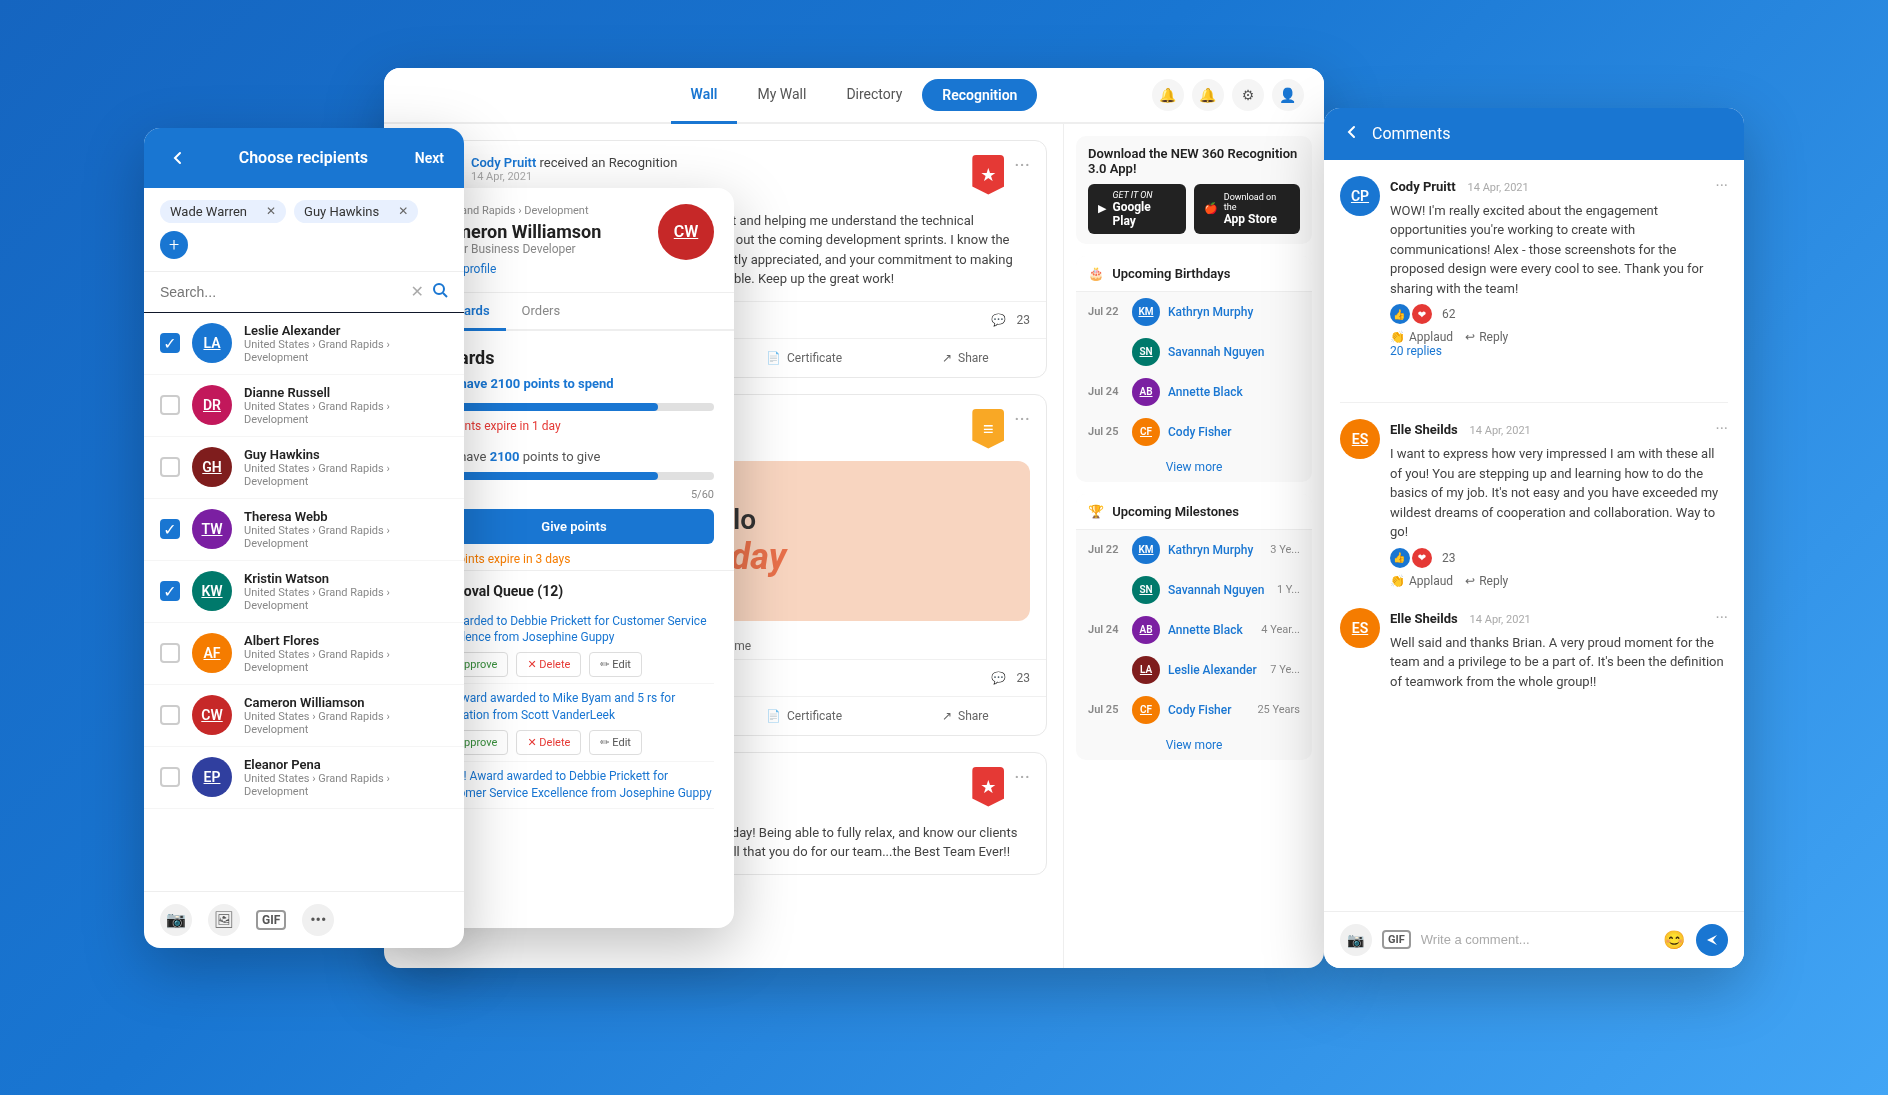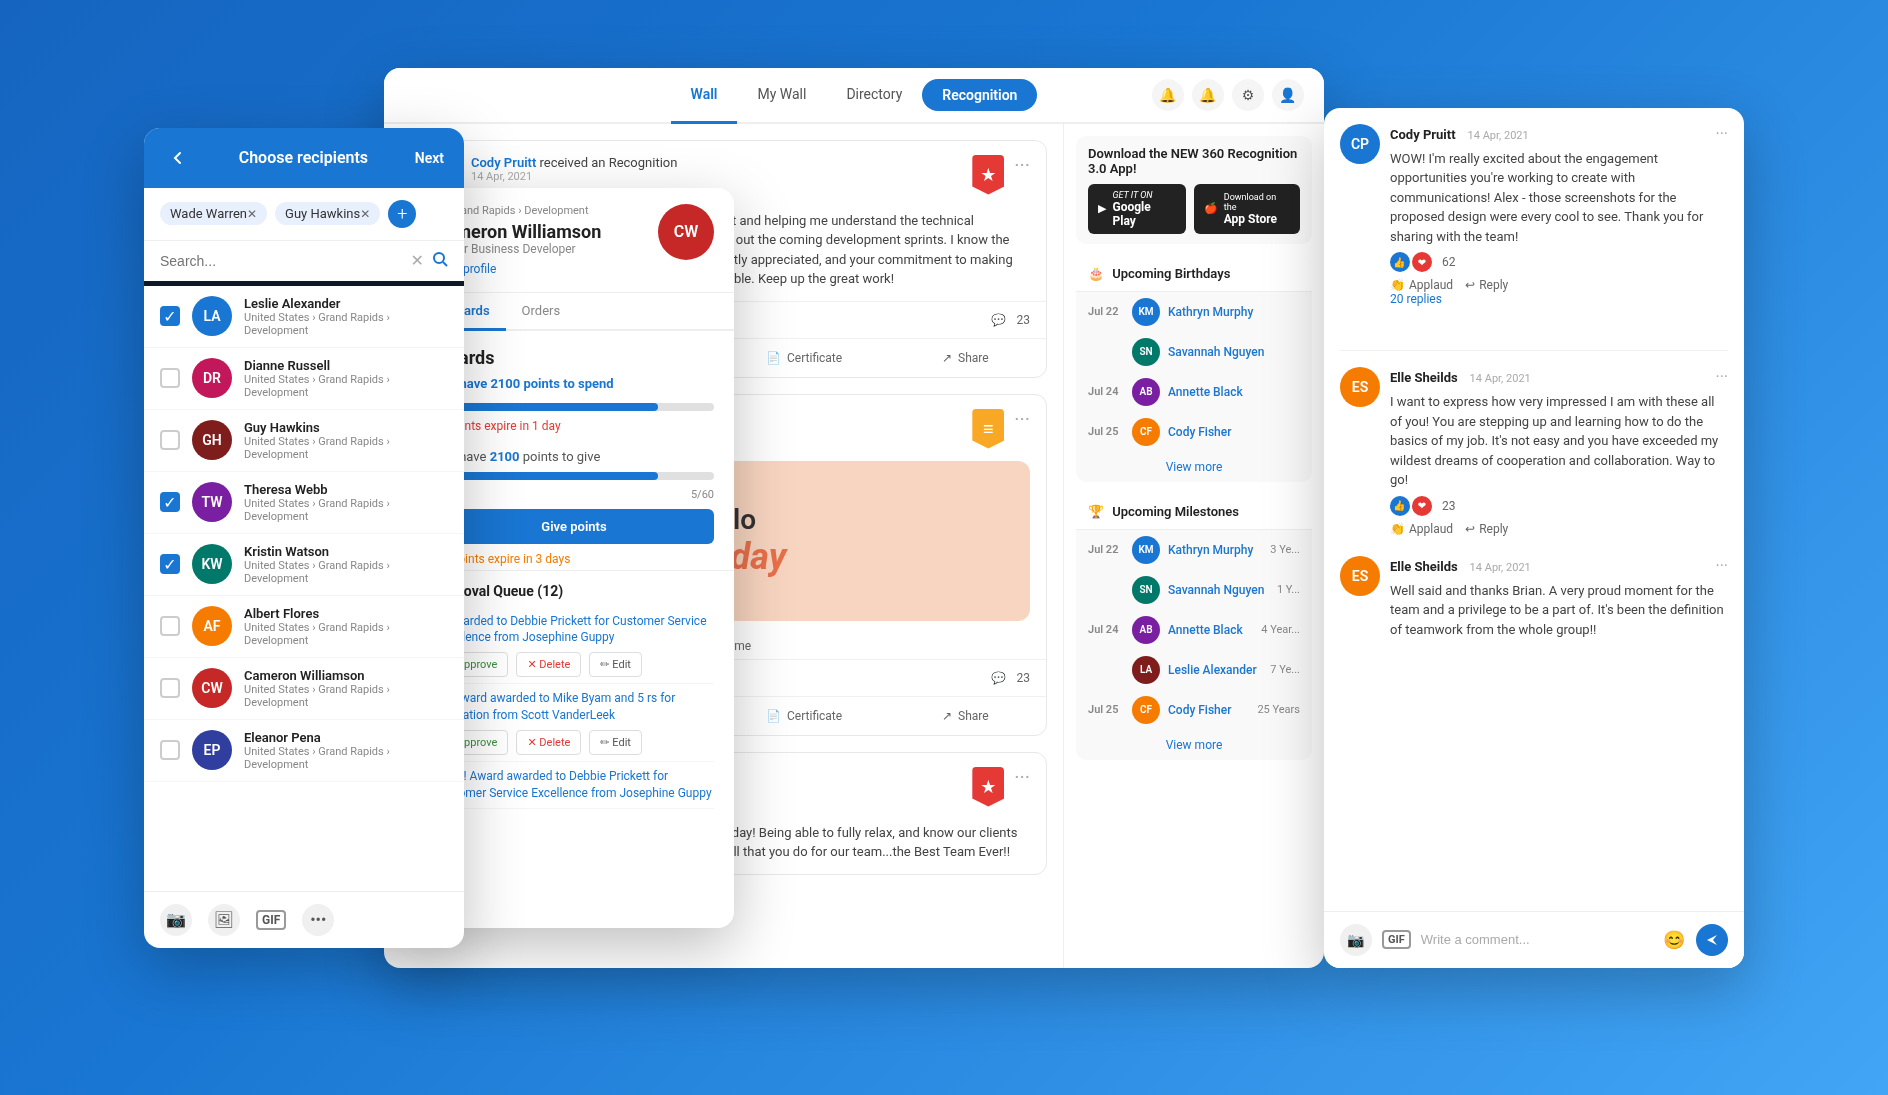"Comments" div.panel-header { html: none -> <div> <div> <svg> <path></path> </svg> </div> <div>Comments</div> </div> }
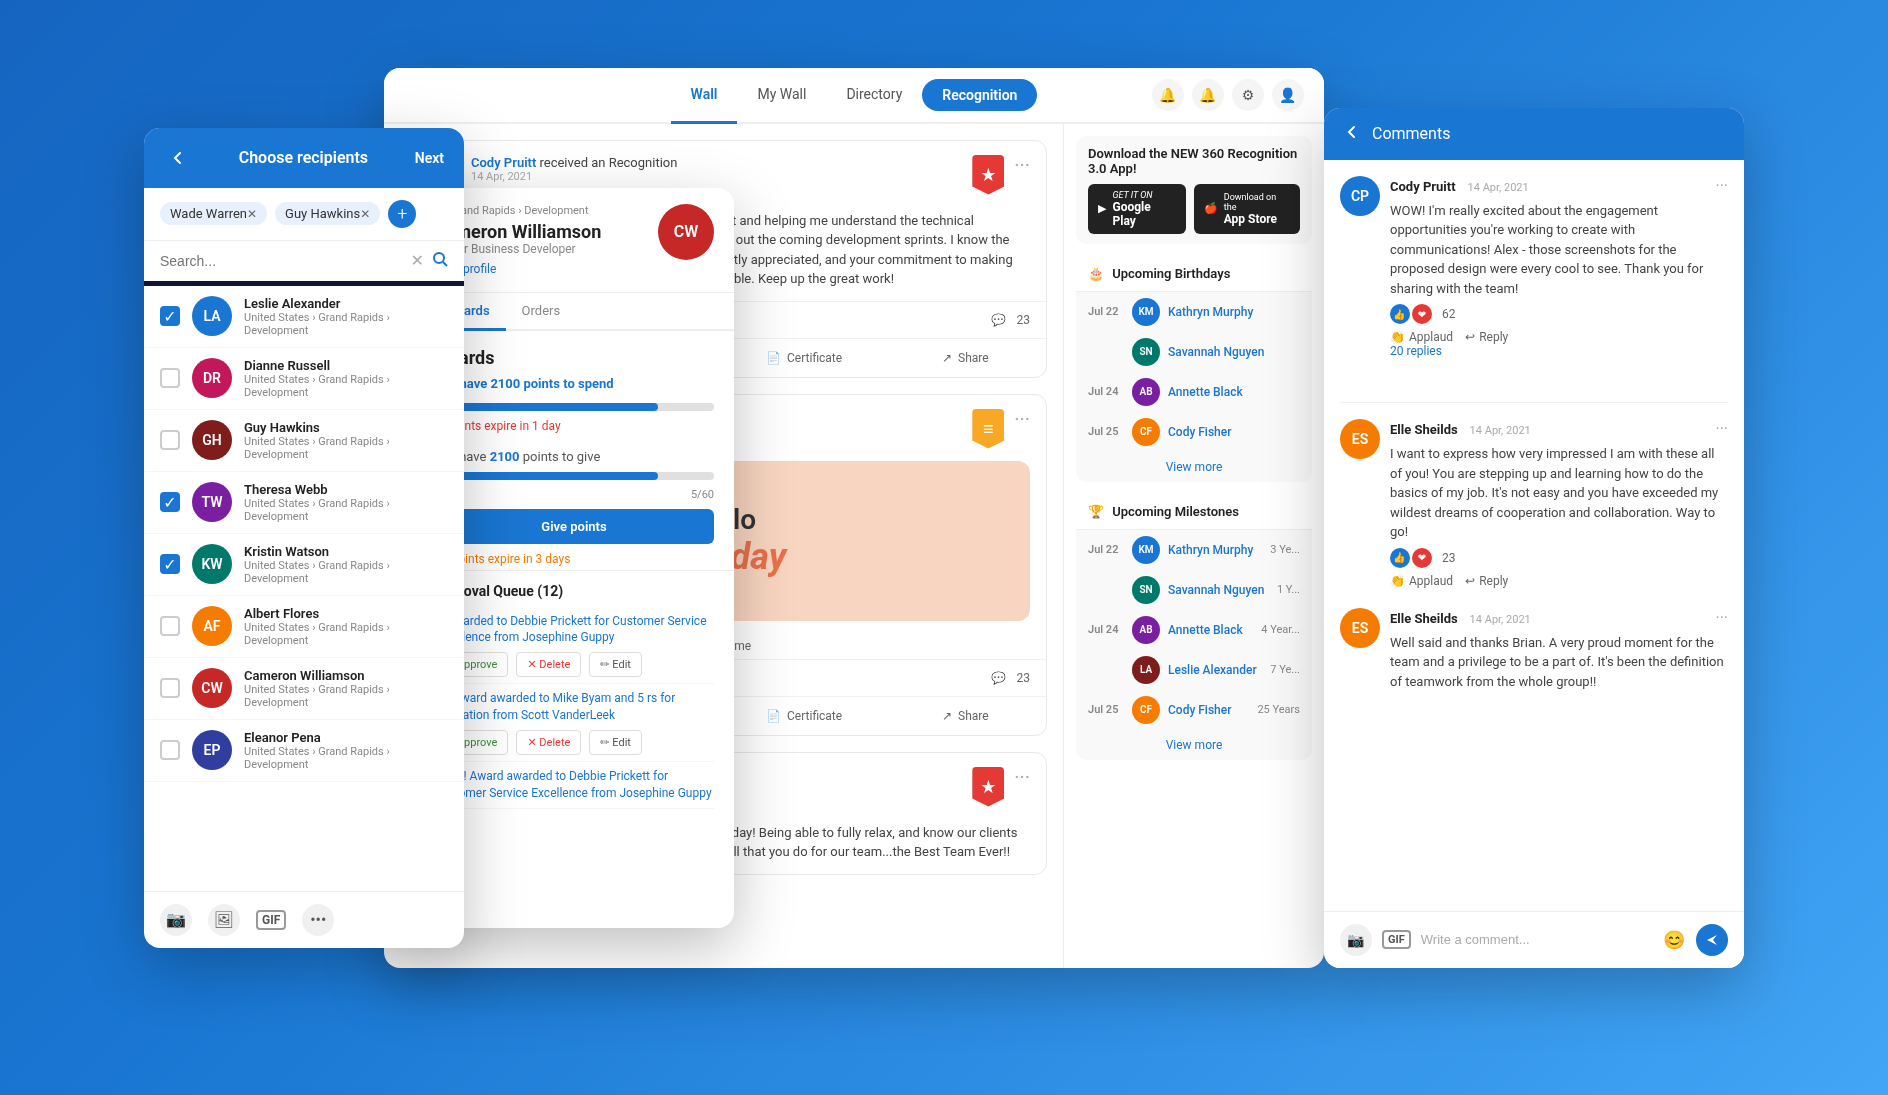"CP" .avatar { text-decoration: none -> underline }
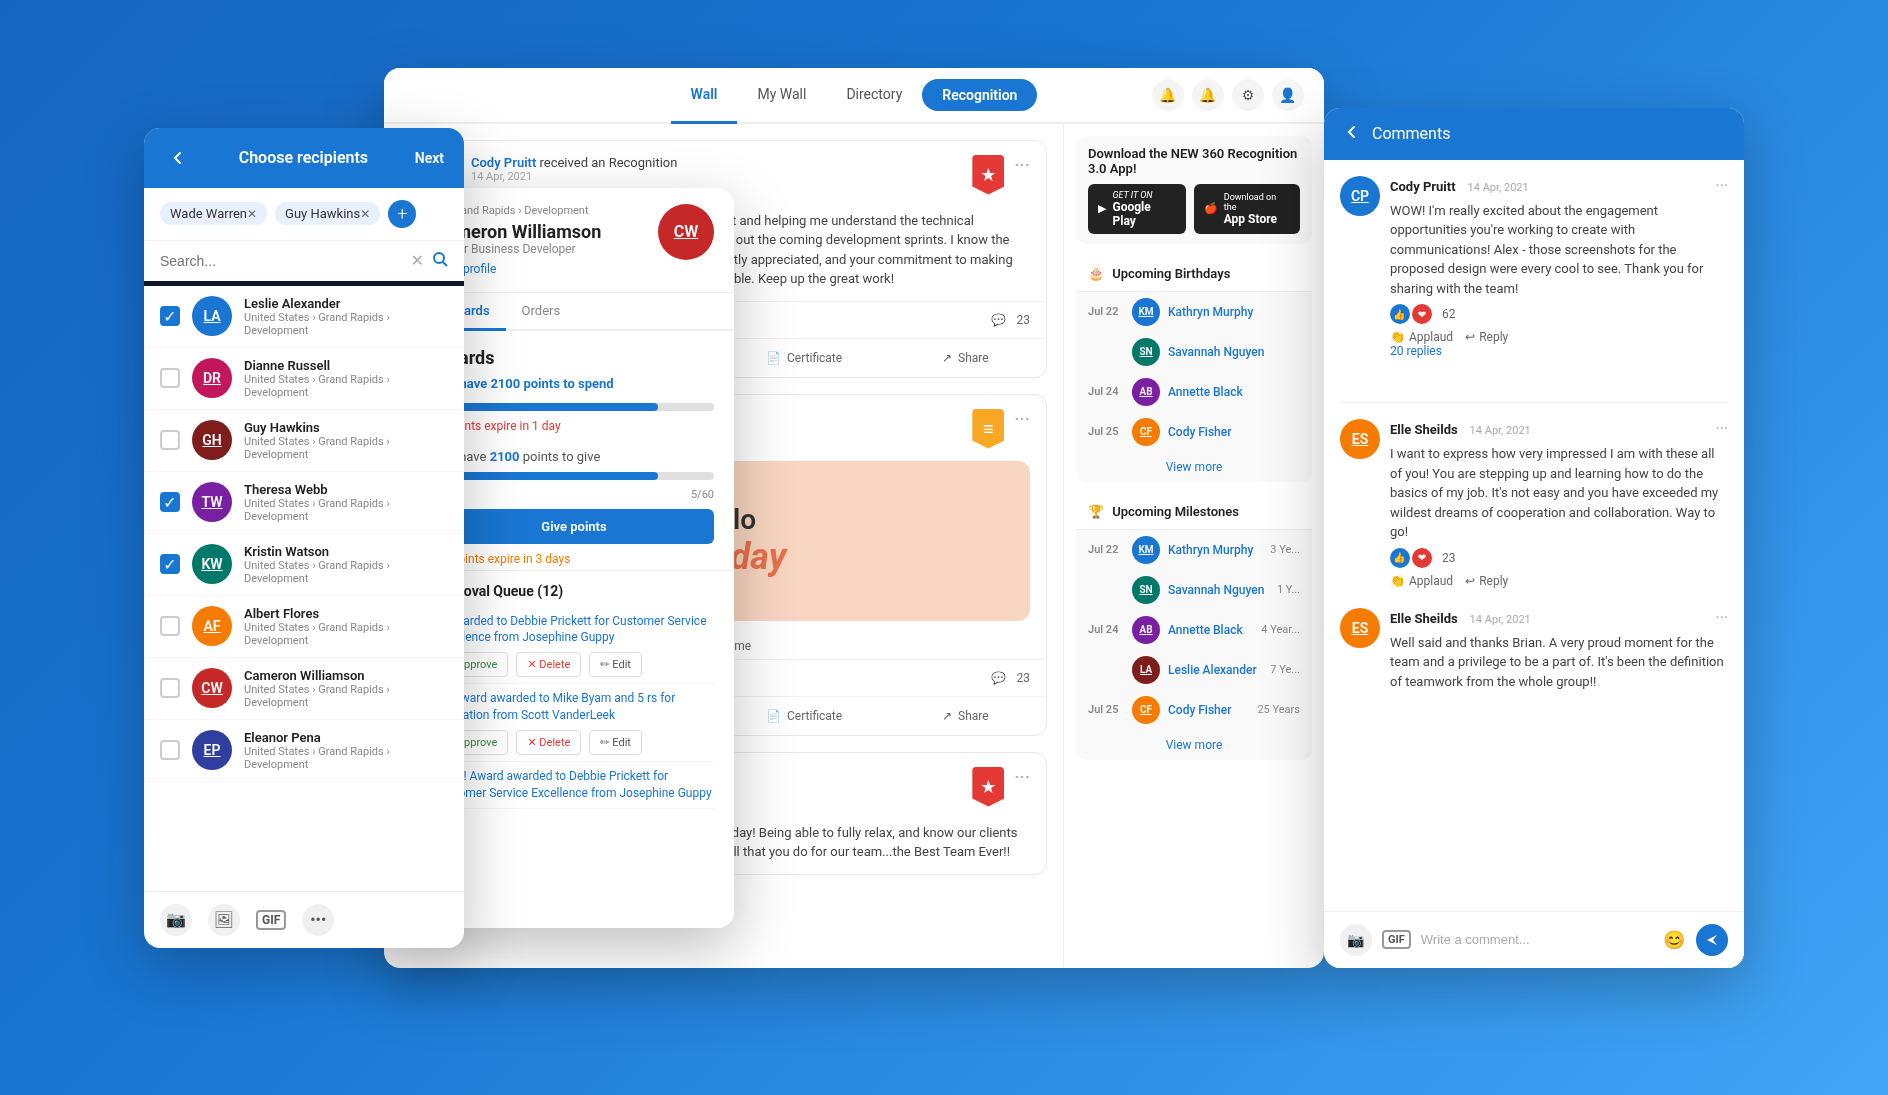"Wade Warren" .tag { gap: 0 -> 19px }
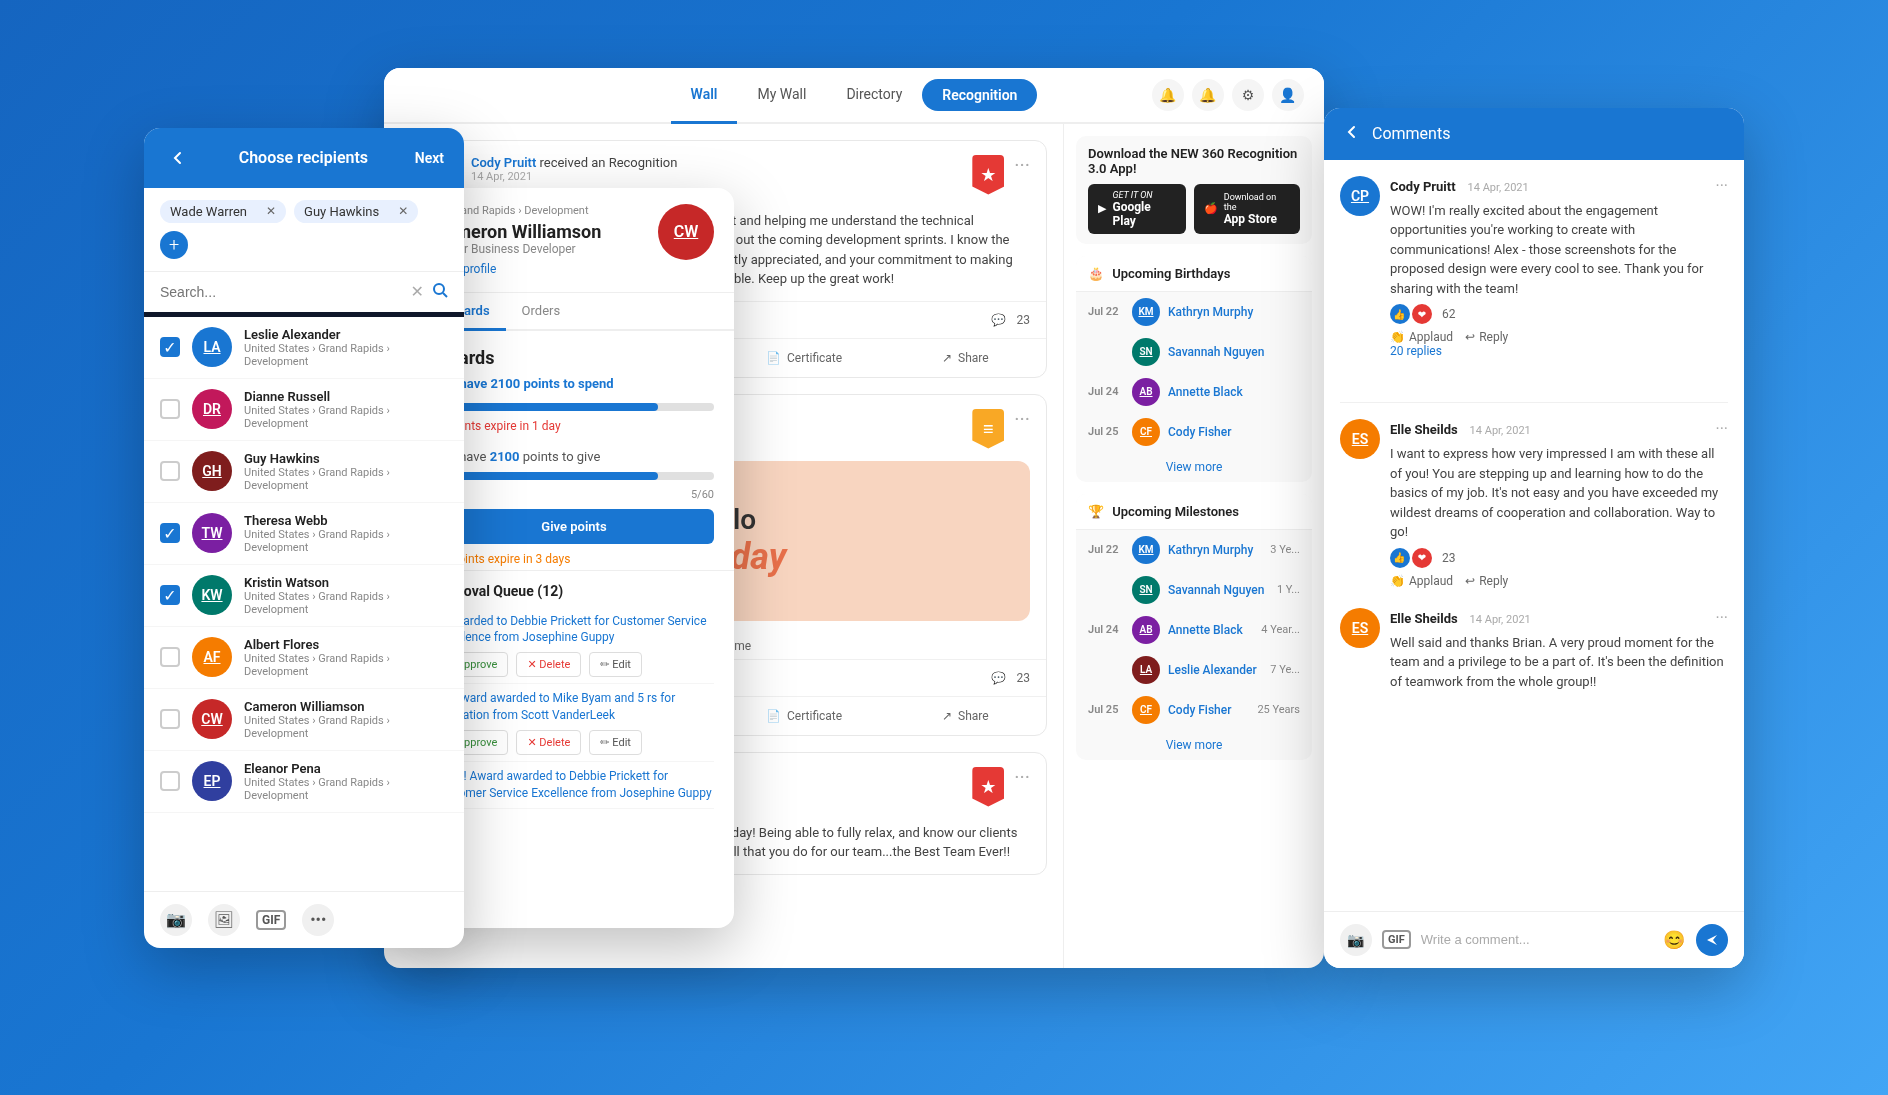"Search..." .search-area { border-bottom: 5px solid #0f172a -> 1px solid #0f172a }
